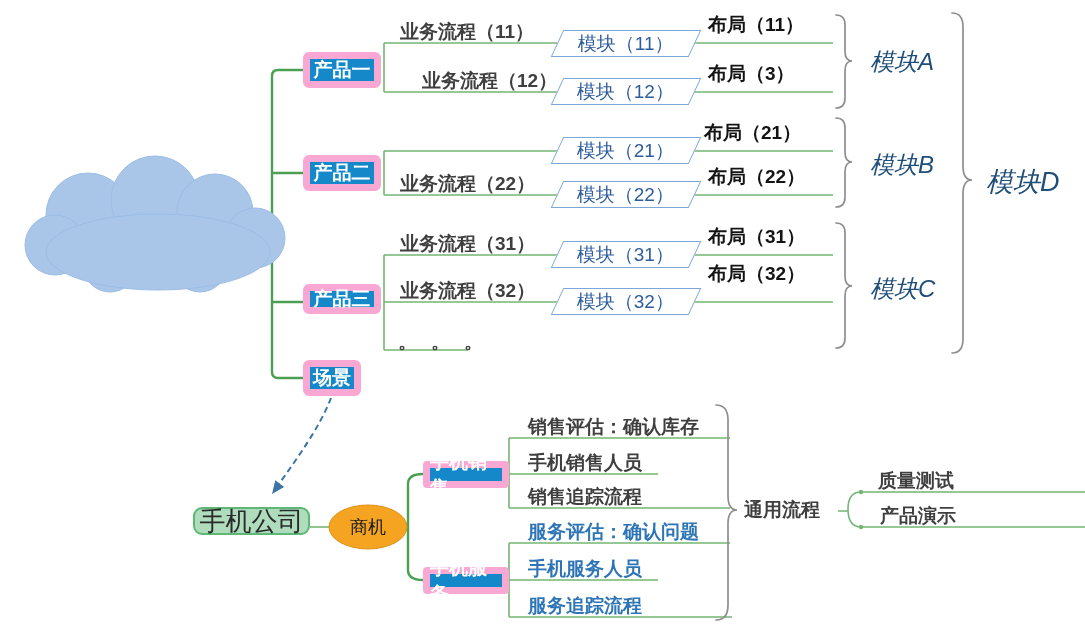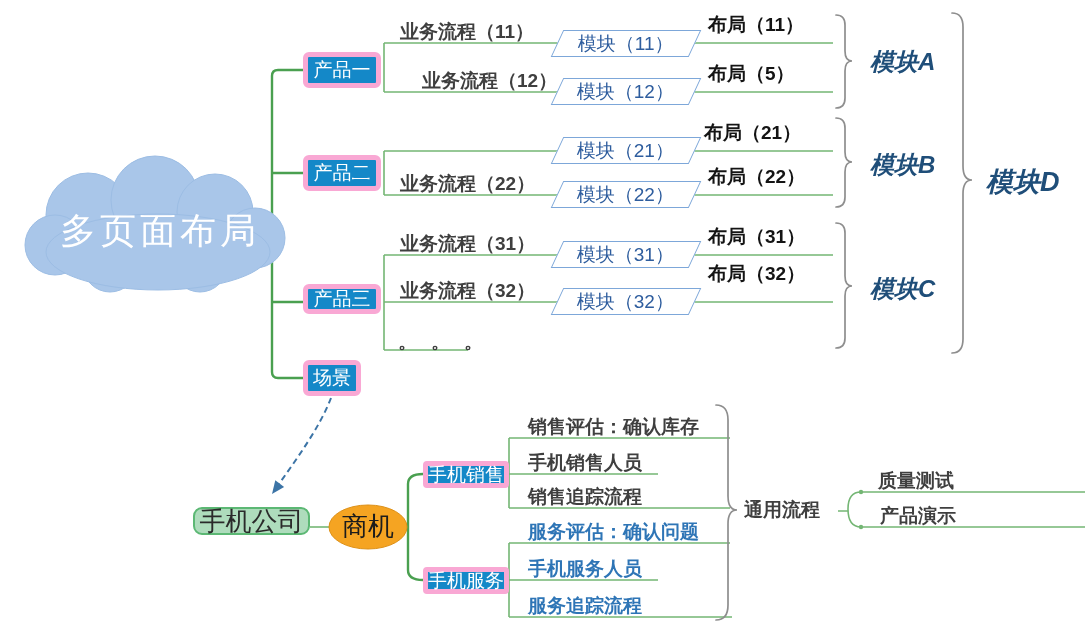"产品一" .node { border: 5px solid #f9a8d4 -> 7px solid #f9a8d4; font-weight: normal -> bold }
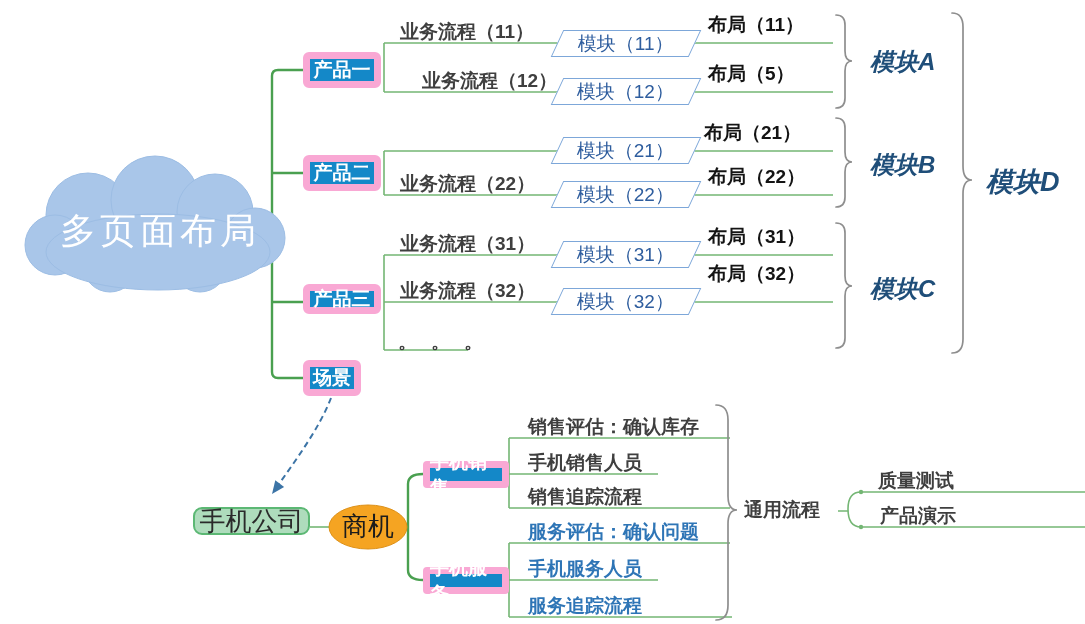"布局（5）" div.t { text: 5 -> 3 }
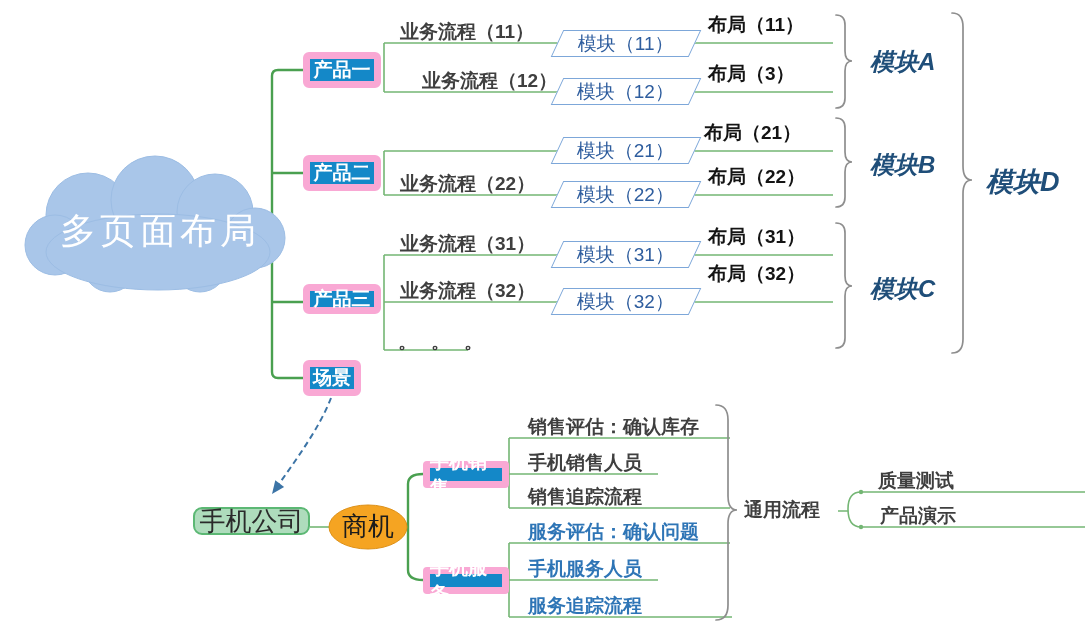"模块A" .group-label { font-weight: bold -> normal }
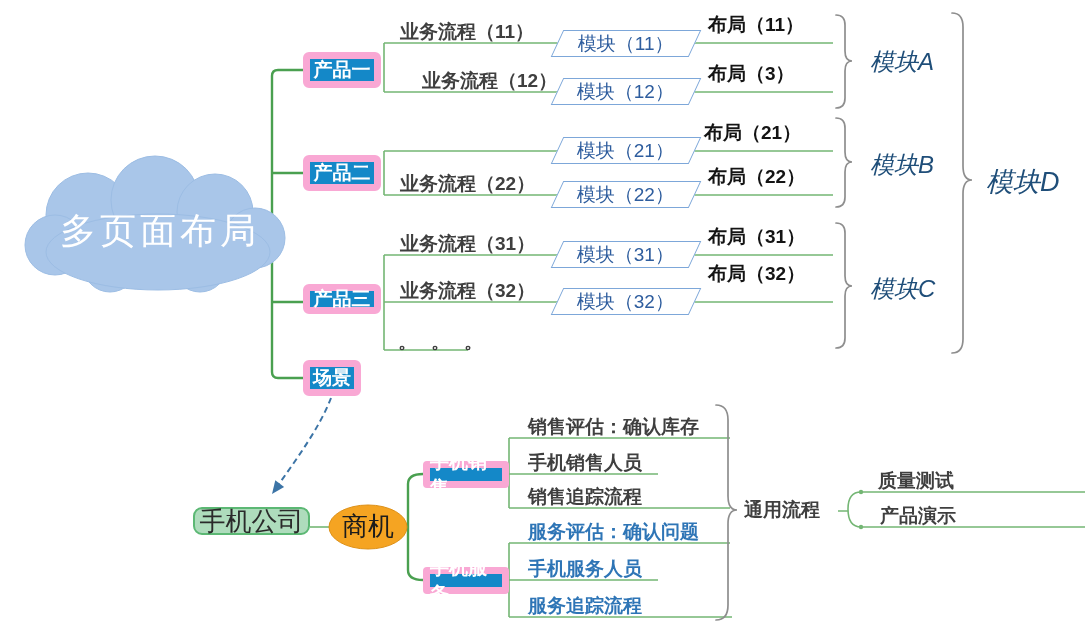"多页面布局" div { html: <div>多页面布局</div> -> none }
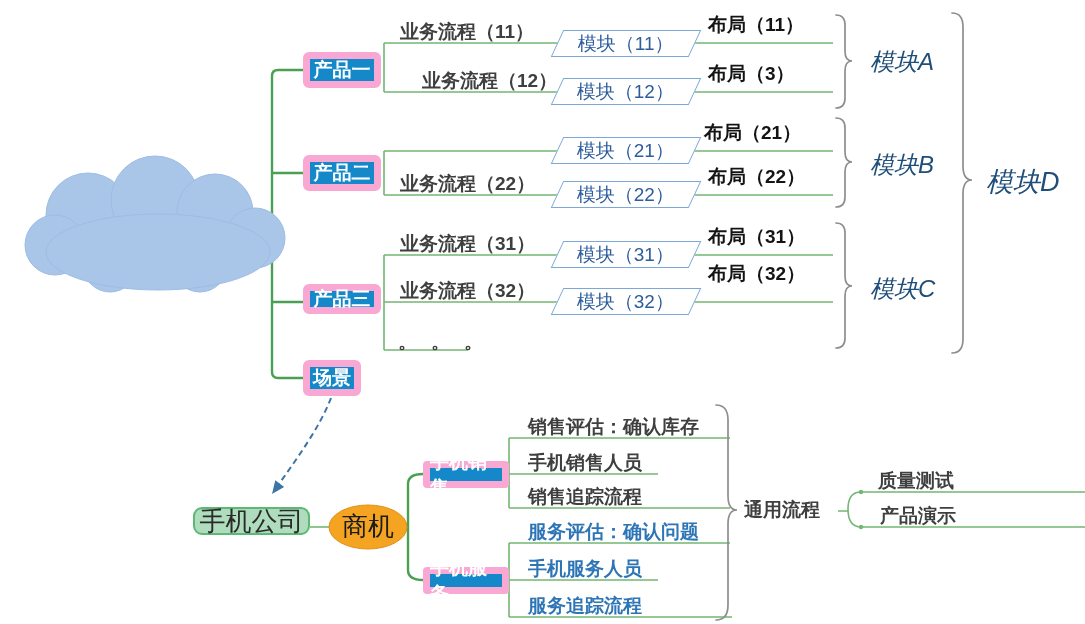"商机" #opportunity-text { font-size: 26px -> 18px }
